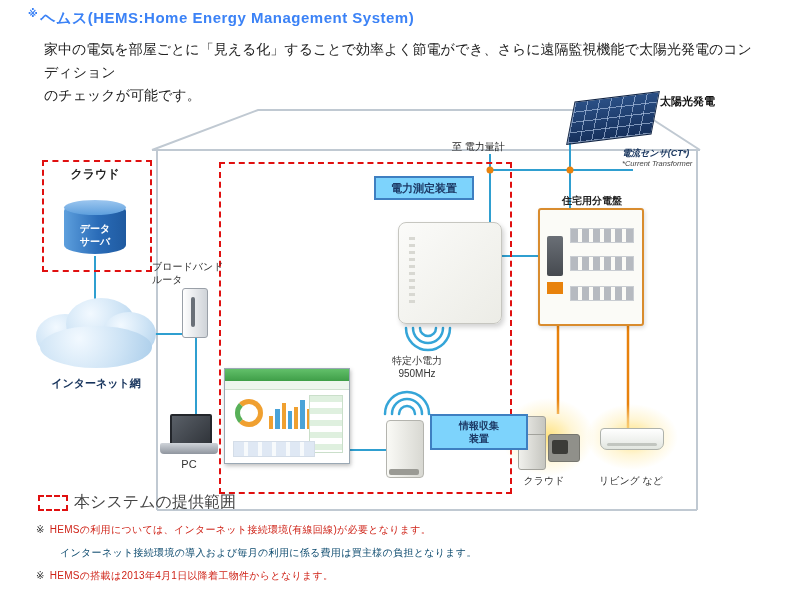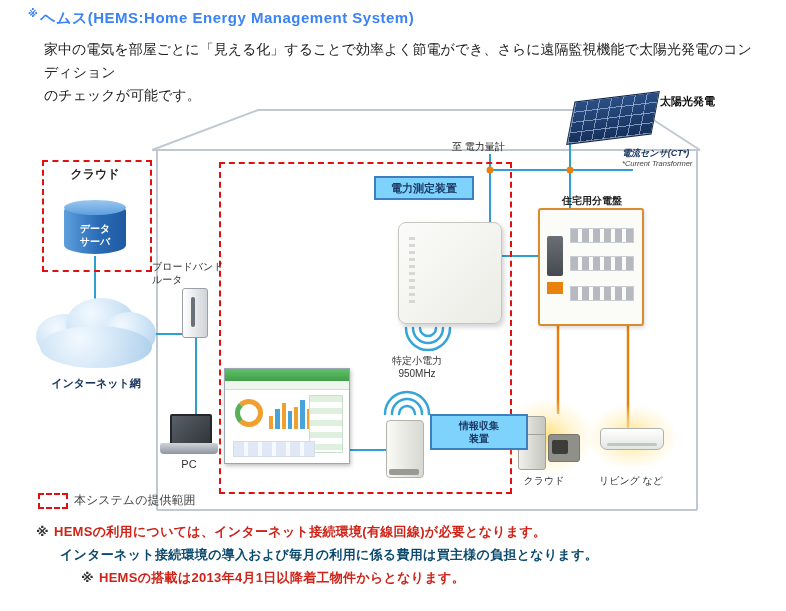"本システムの提供範囲" .legend-text { font-size: 12px -> 16px }
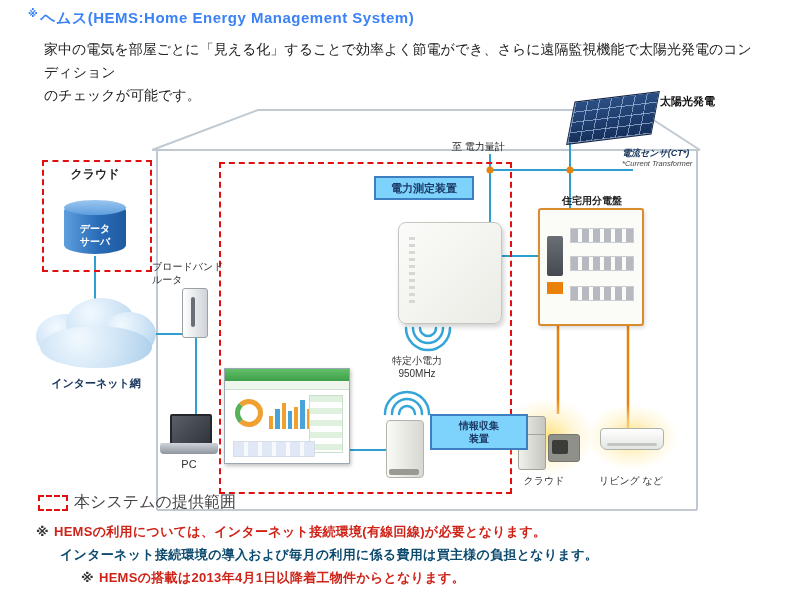"※ HEMSの利用については、インターネット接続環境(有線回線)が必要となります。" .note { font-size: 13px -> 10px; font-weight: bold -> normal }
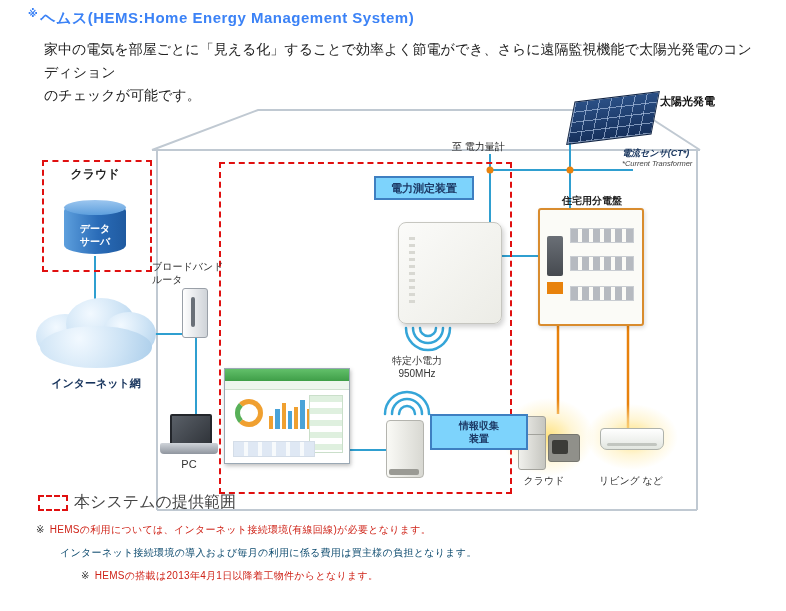"※ HEMSの搭載は2013年4月1日以降着工物件からとなります。" .note3 { margin-left: 45px -> none }
